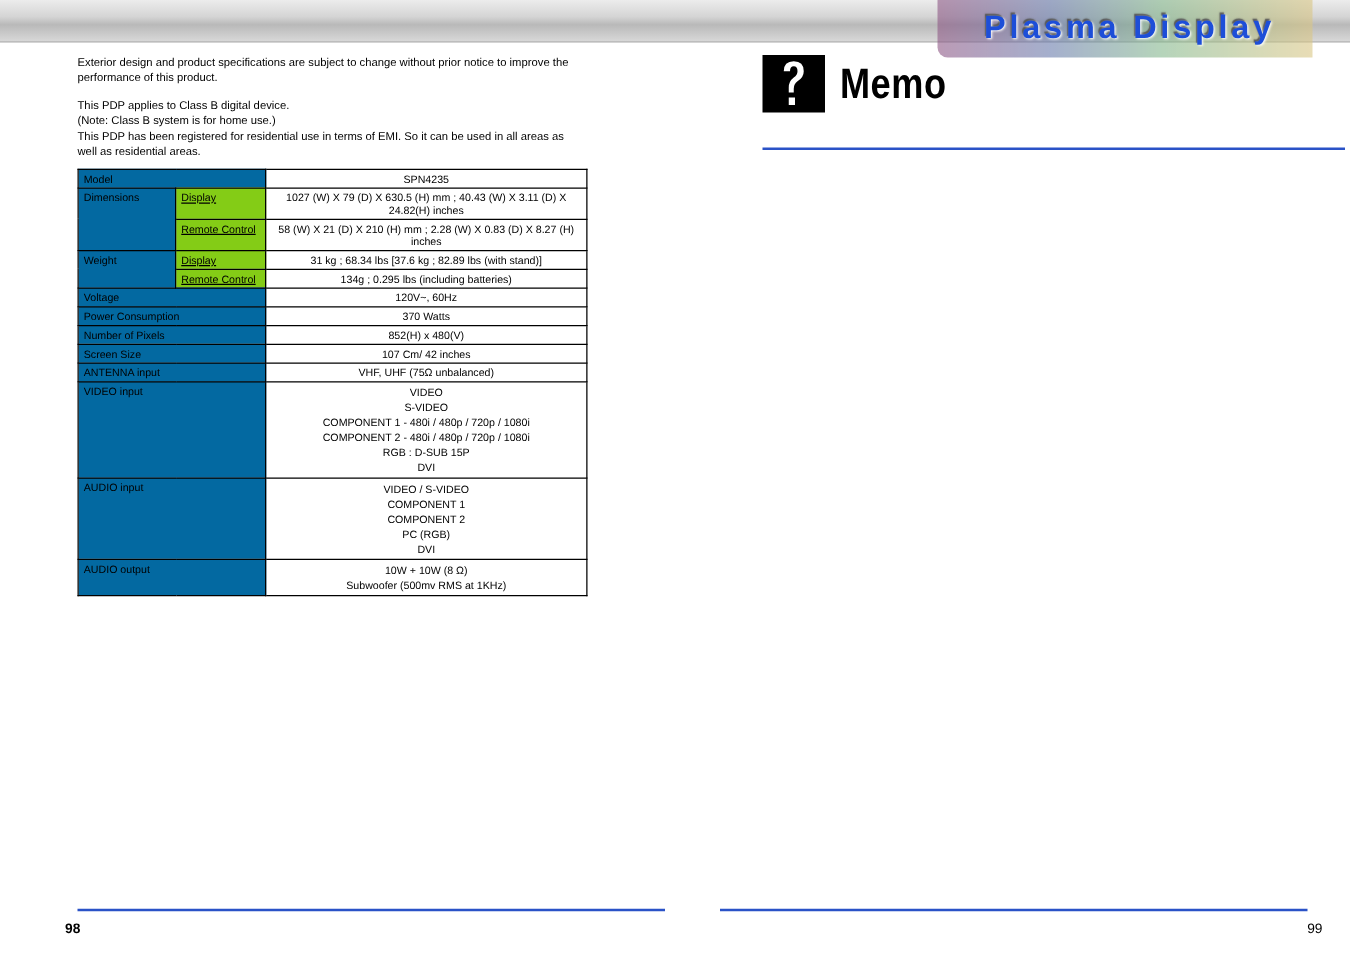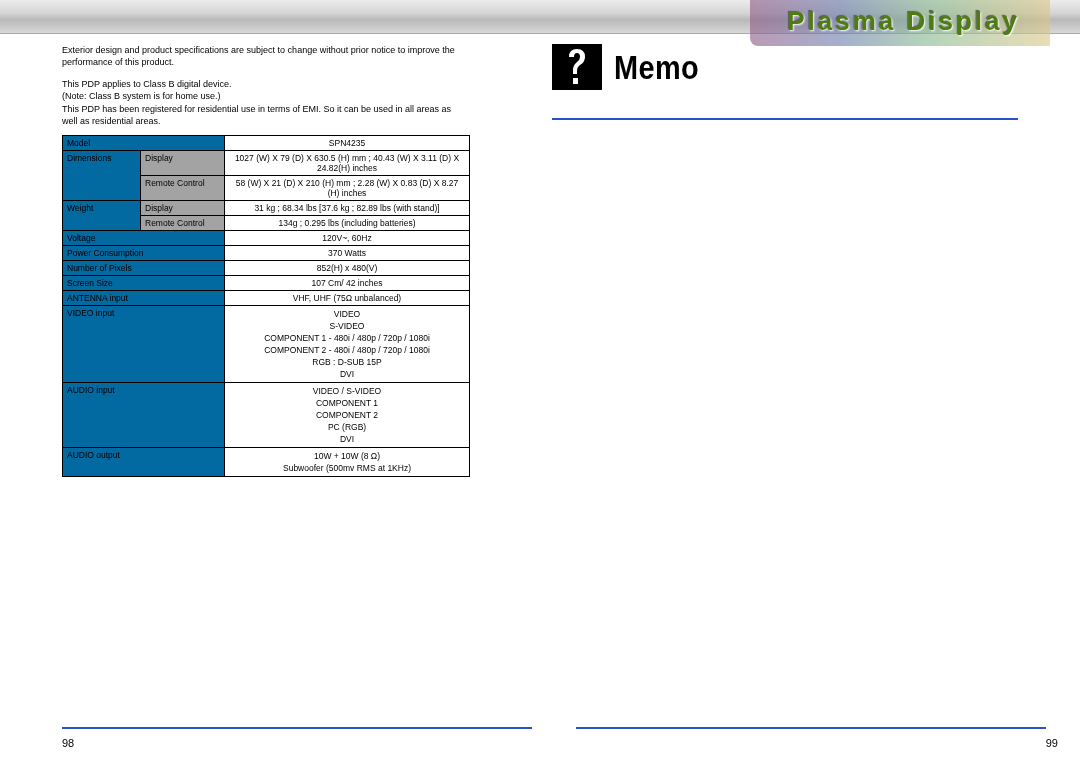"Plasma Display" .brandtext { color: #4d7c0f -> #1d4ed8 }
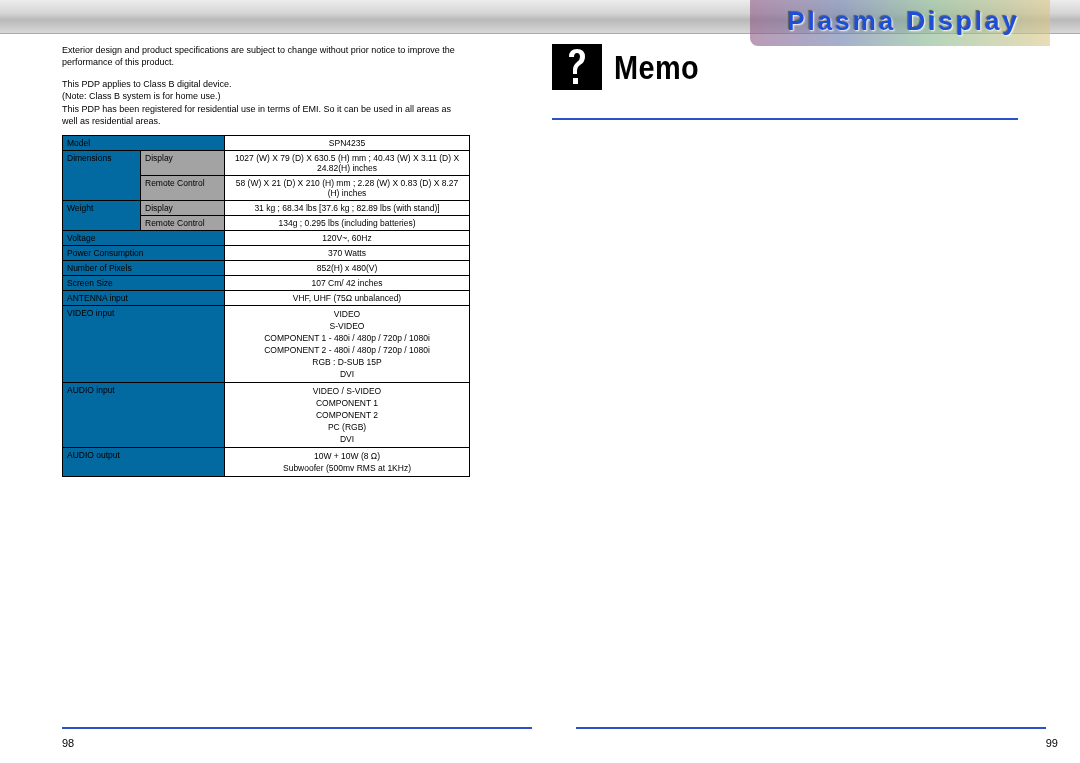"Memo" .page-right { left: 552px -> 610px }
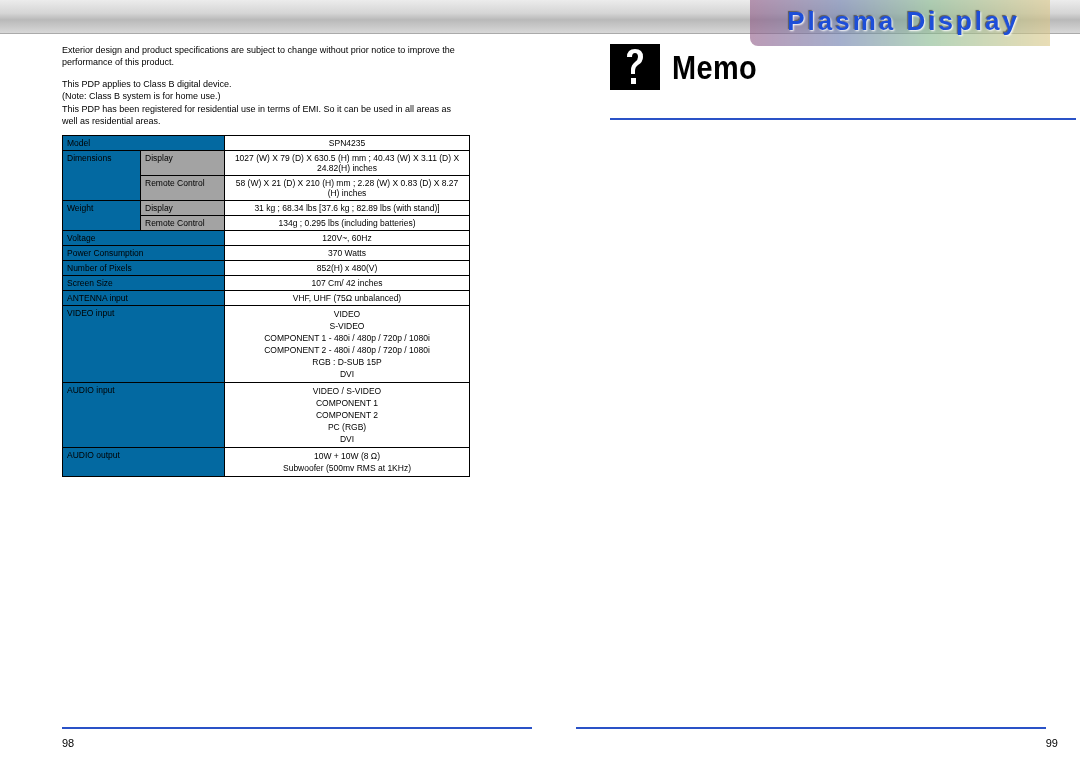"Display" td.sublabel { background: #a3a3a3 -> #84cc16; text-decoration: none -> underline; width: 84px -> 72px }
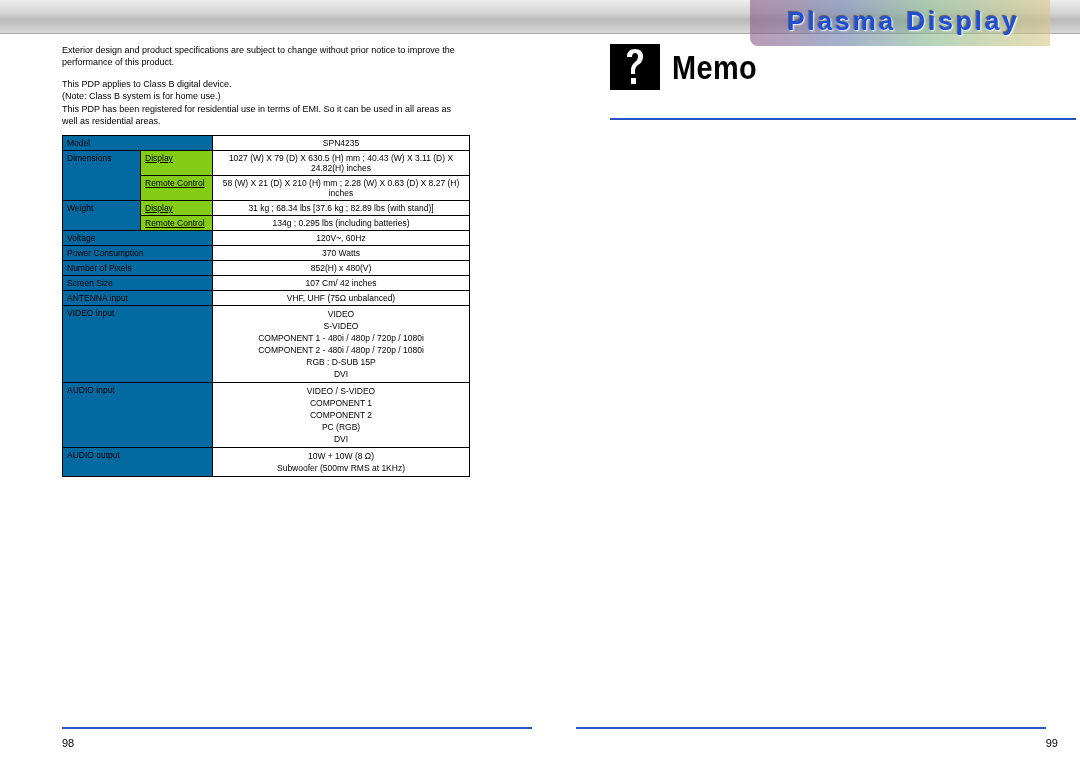"98" .pagenum.left { font-weight: none -> bold; left: 62px -> 52px }
